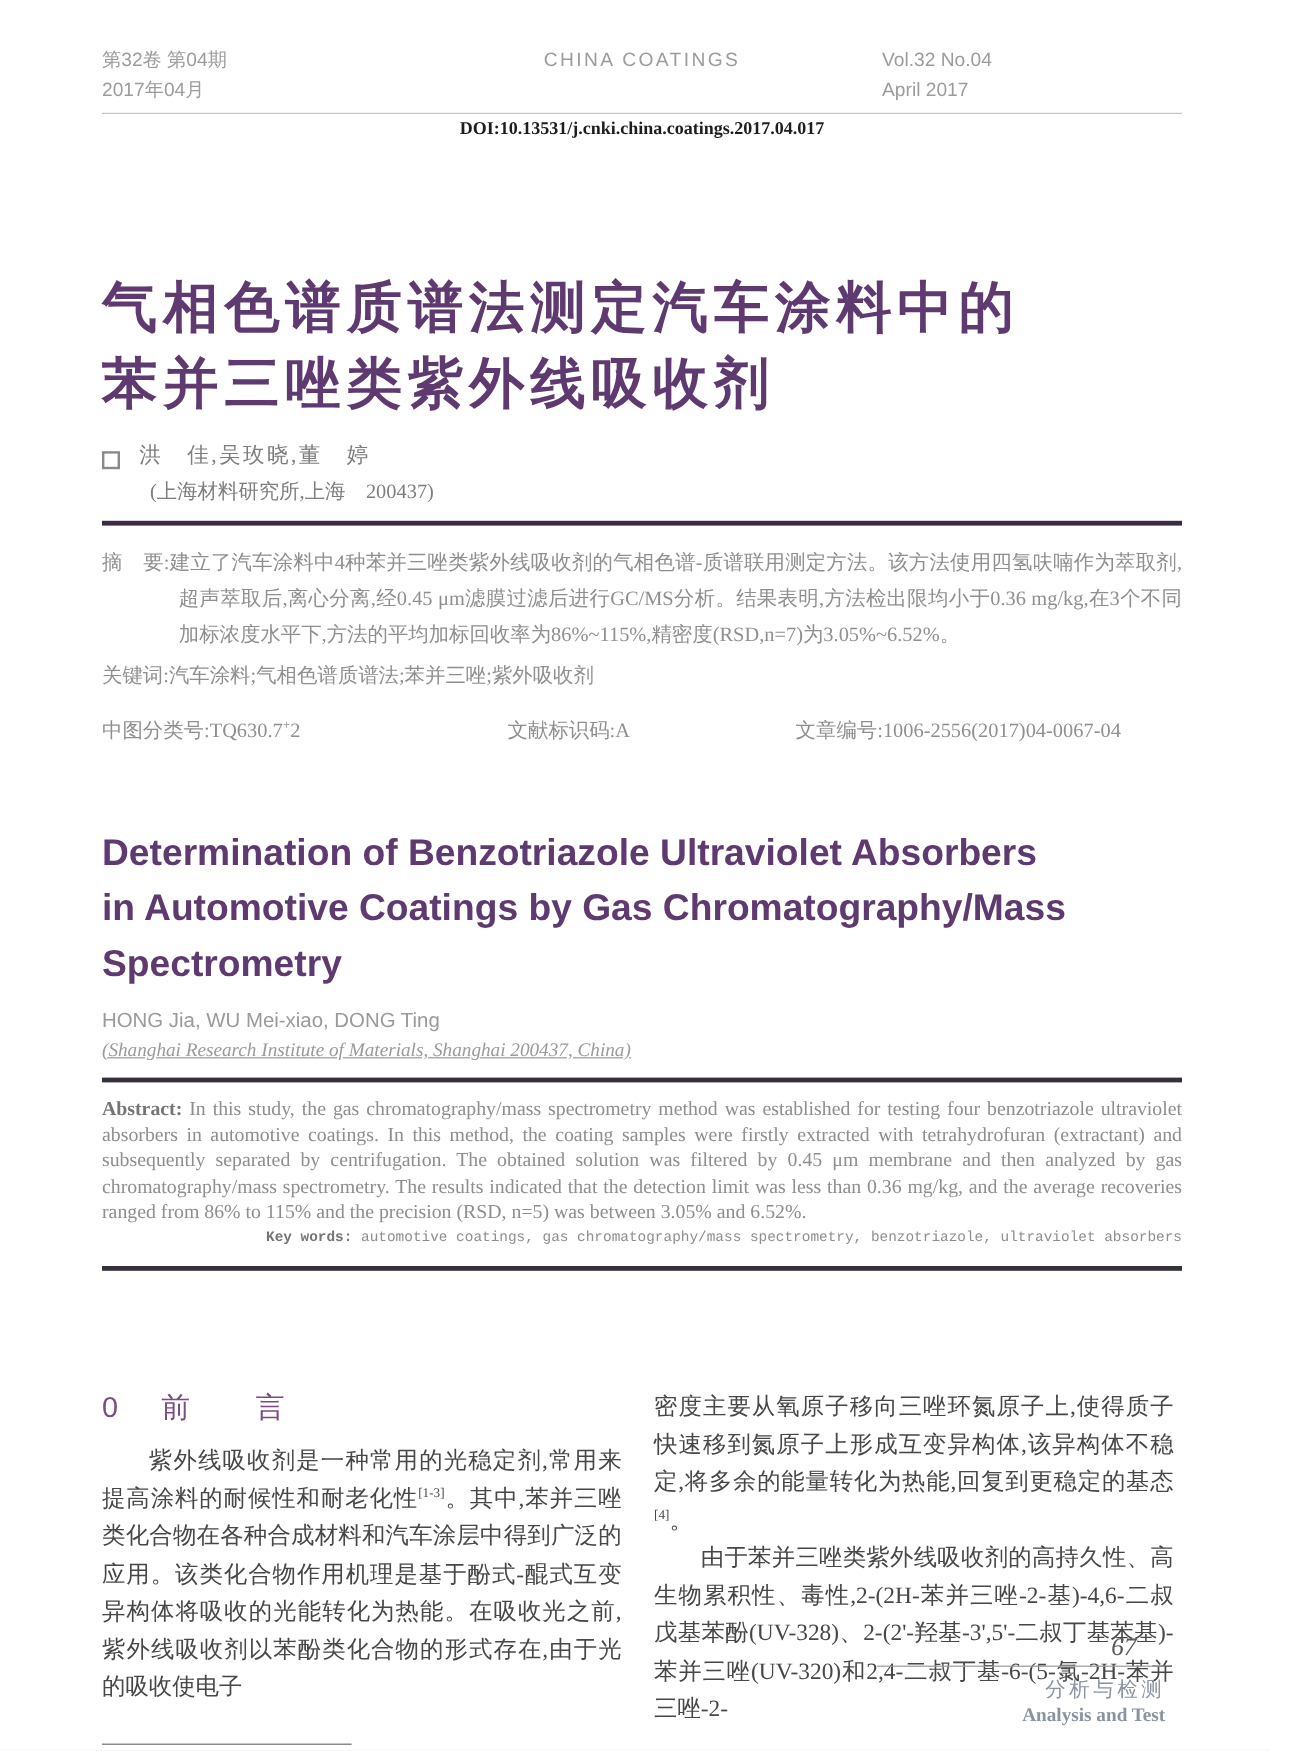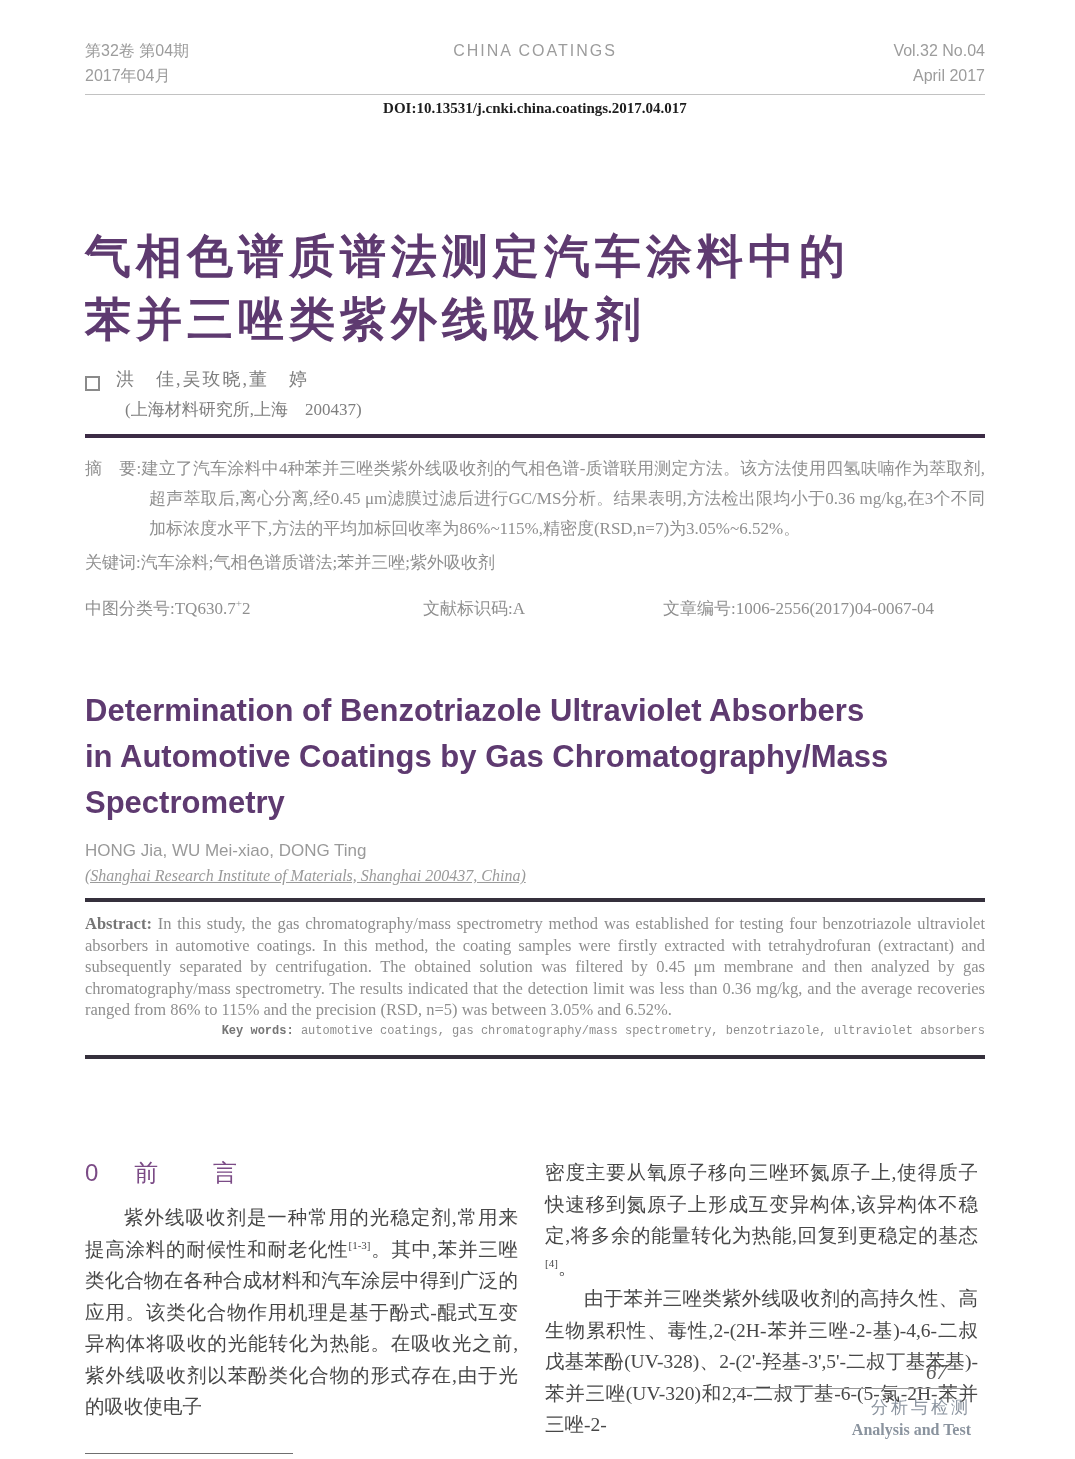"Vol.32 No.04" .hdr-right { text-align: right -> left }
